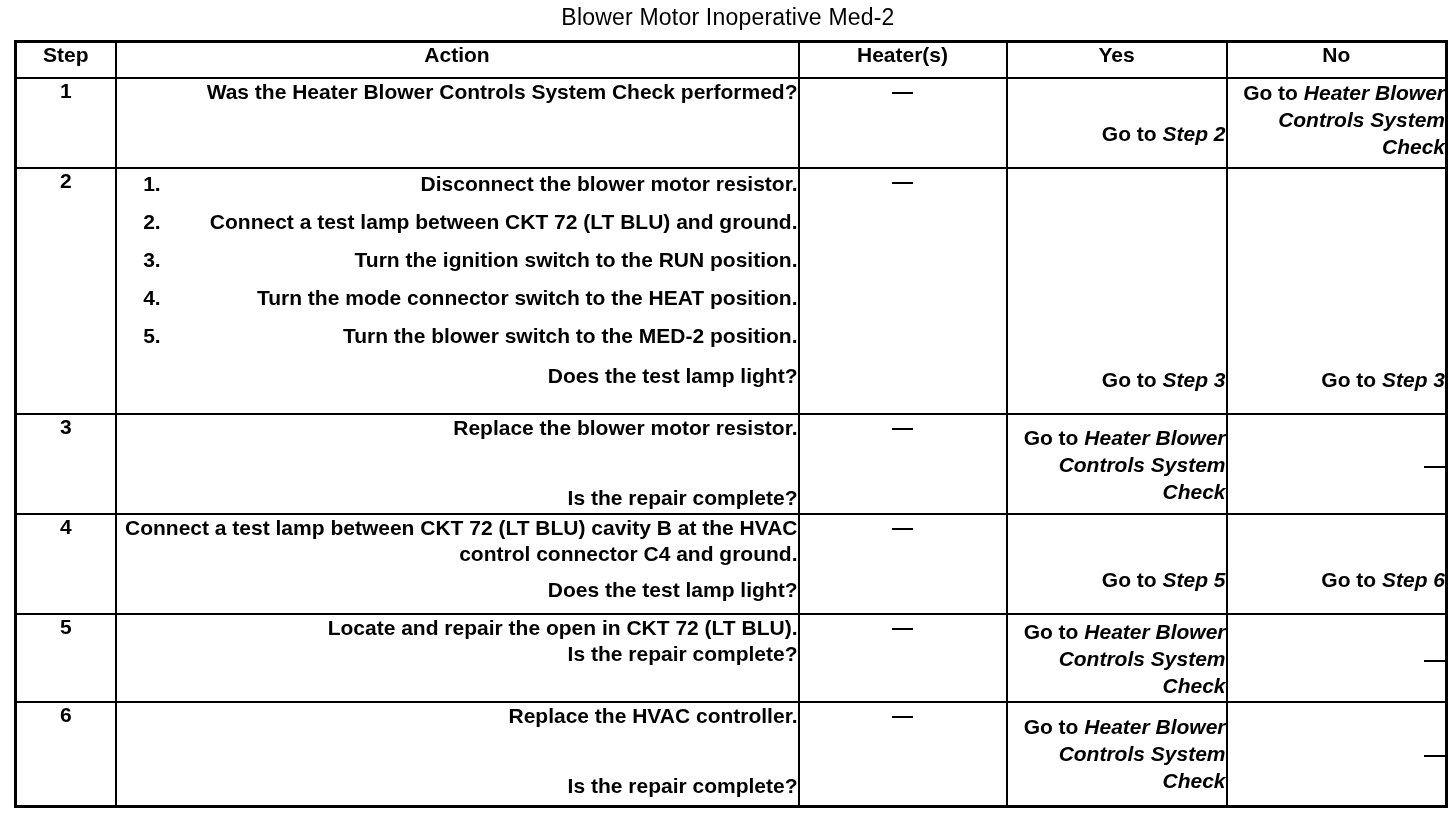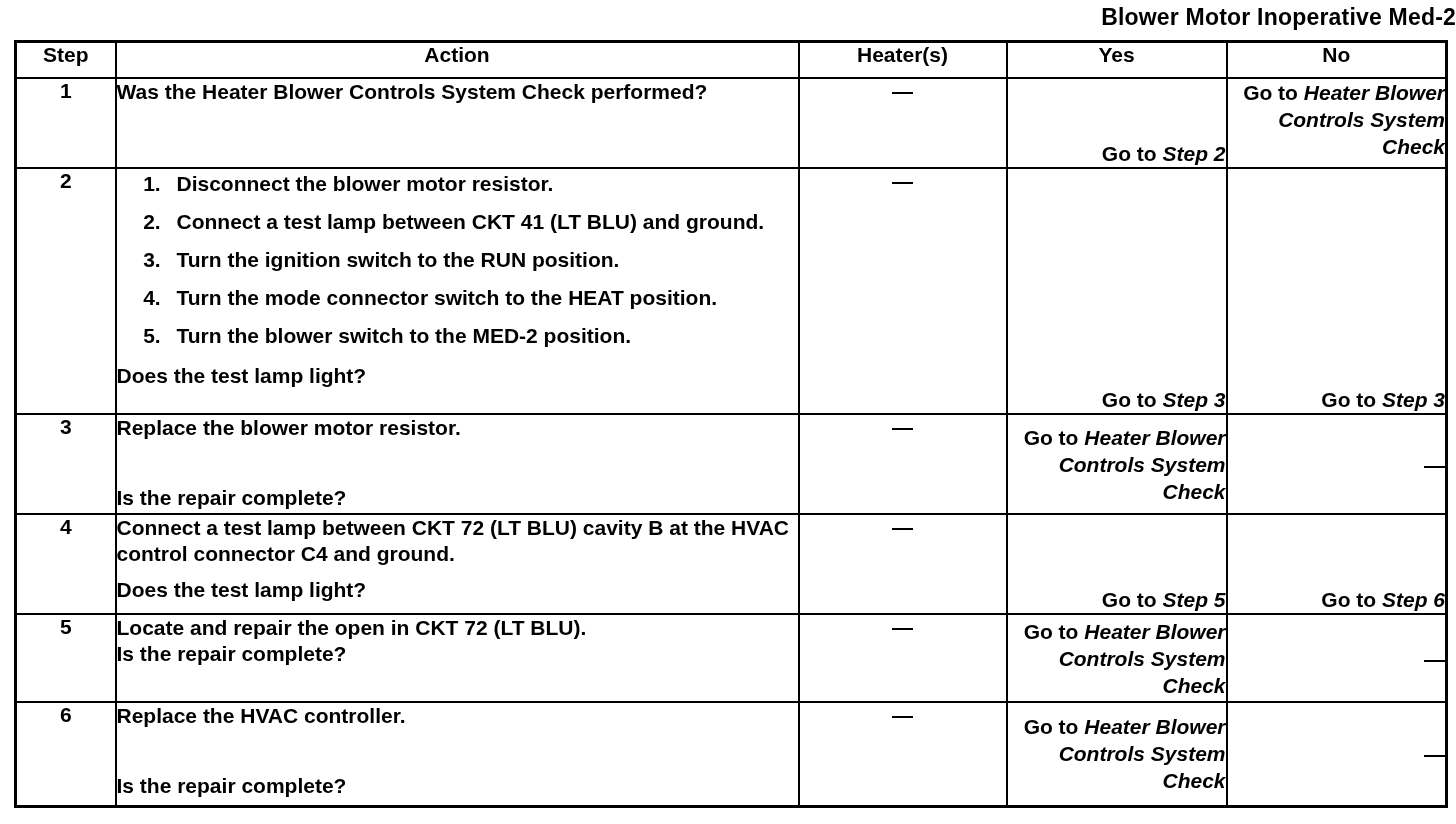"Blower Motor Inoperative Med-2" .doc-title { font-weight: bold -> normal; text-align: right -> center }
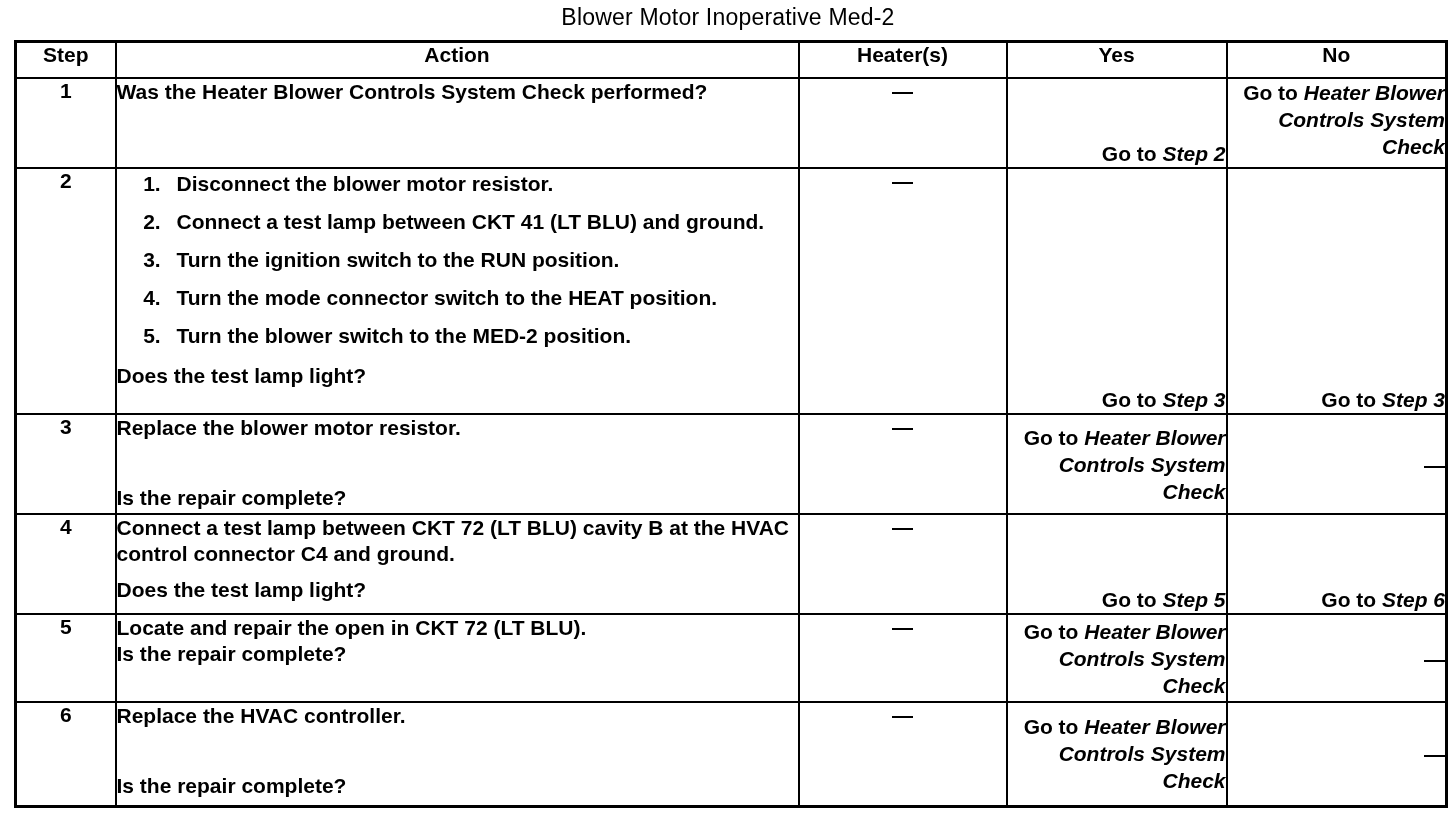"Was the Heater Blower Controls" td.action { text-align: none -> right }
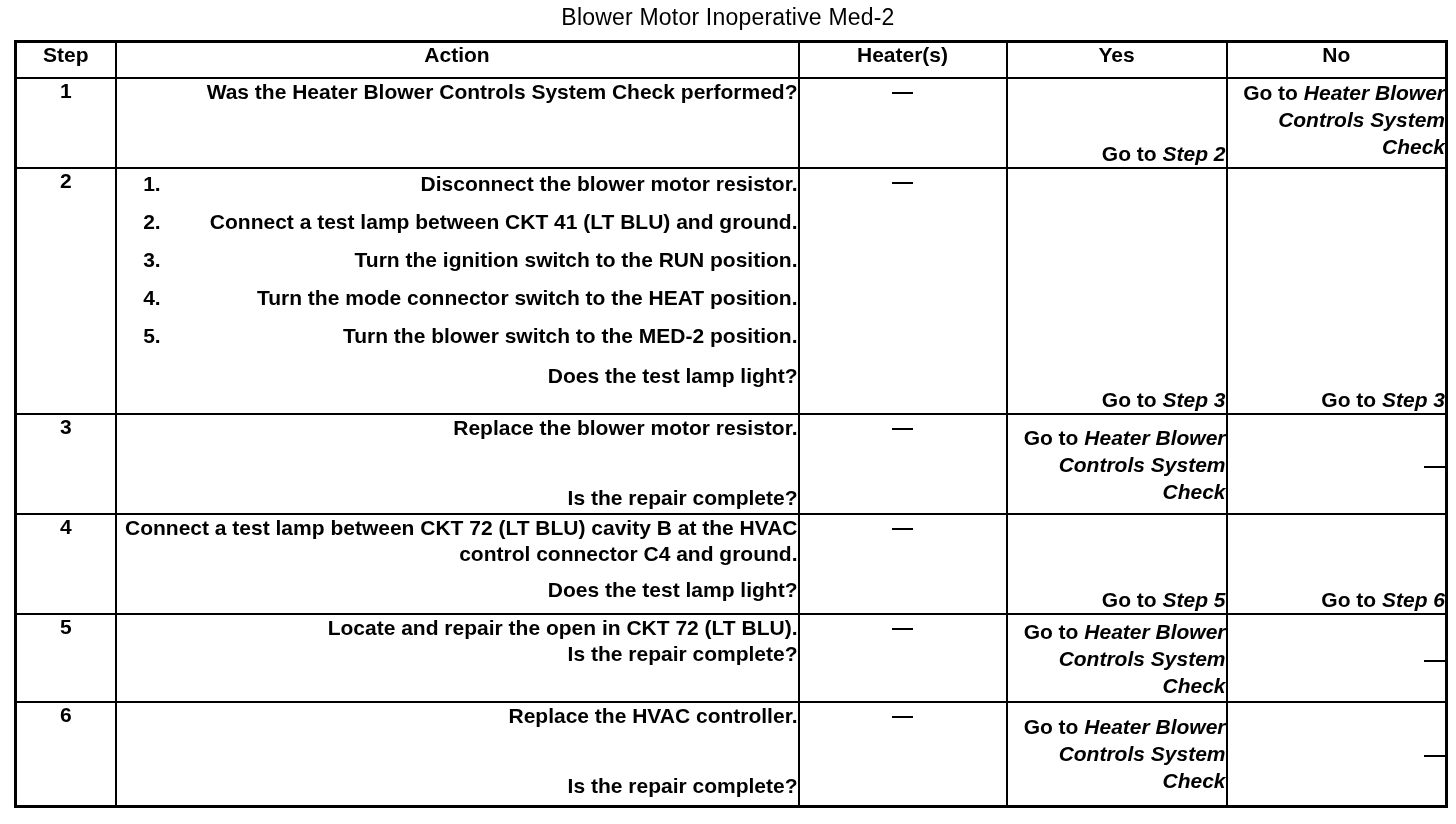"Go to Step 2" td.branch.btm { padding-bottom: 0 -> 20px }
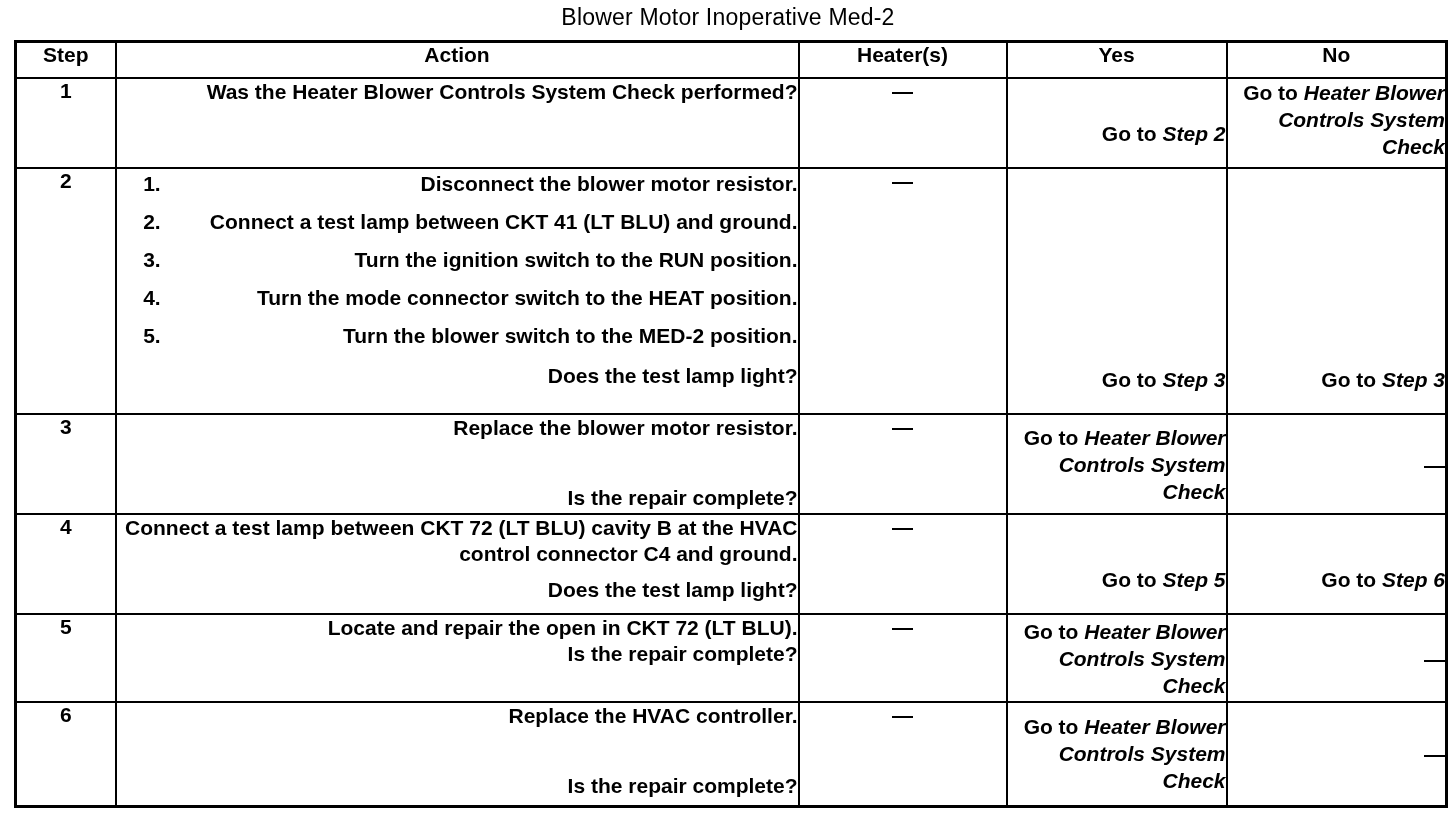"Connect a test lamp between CKT 41" li { text: 41 -> 72 }
